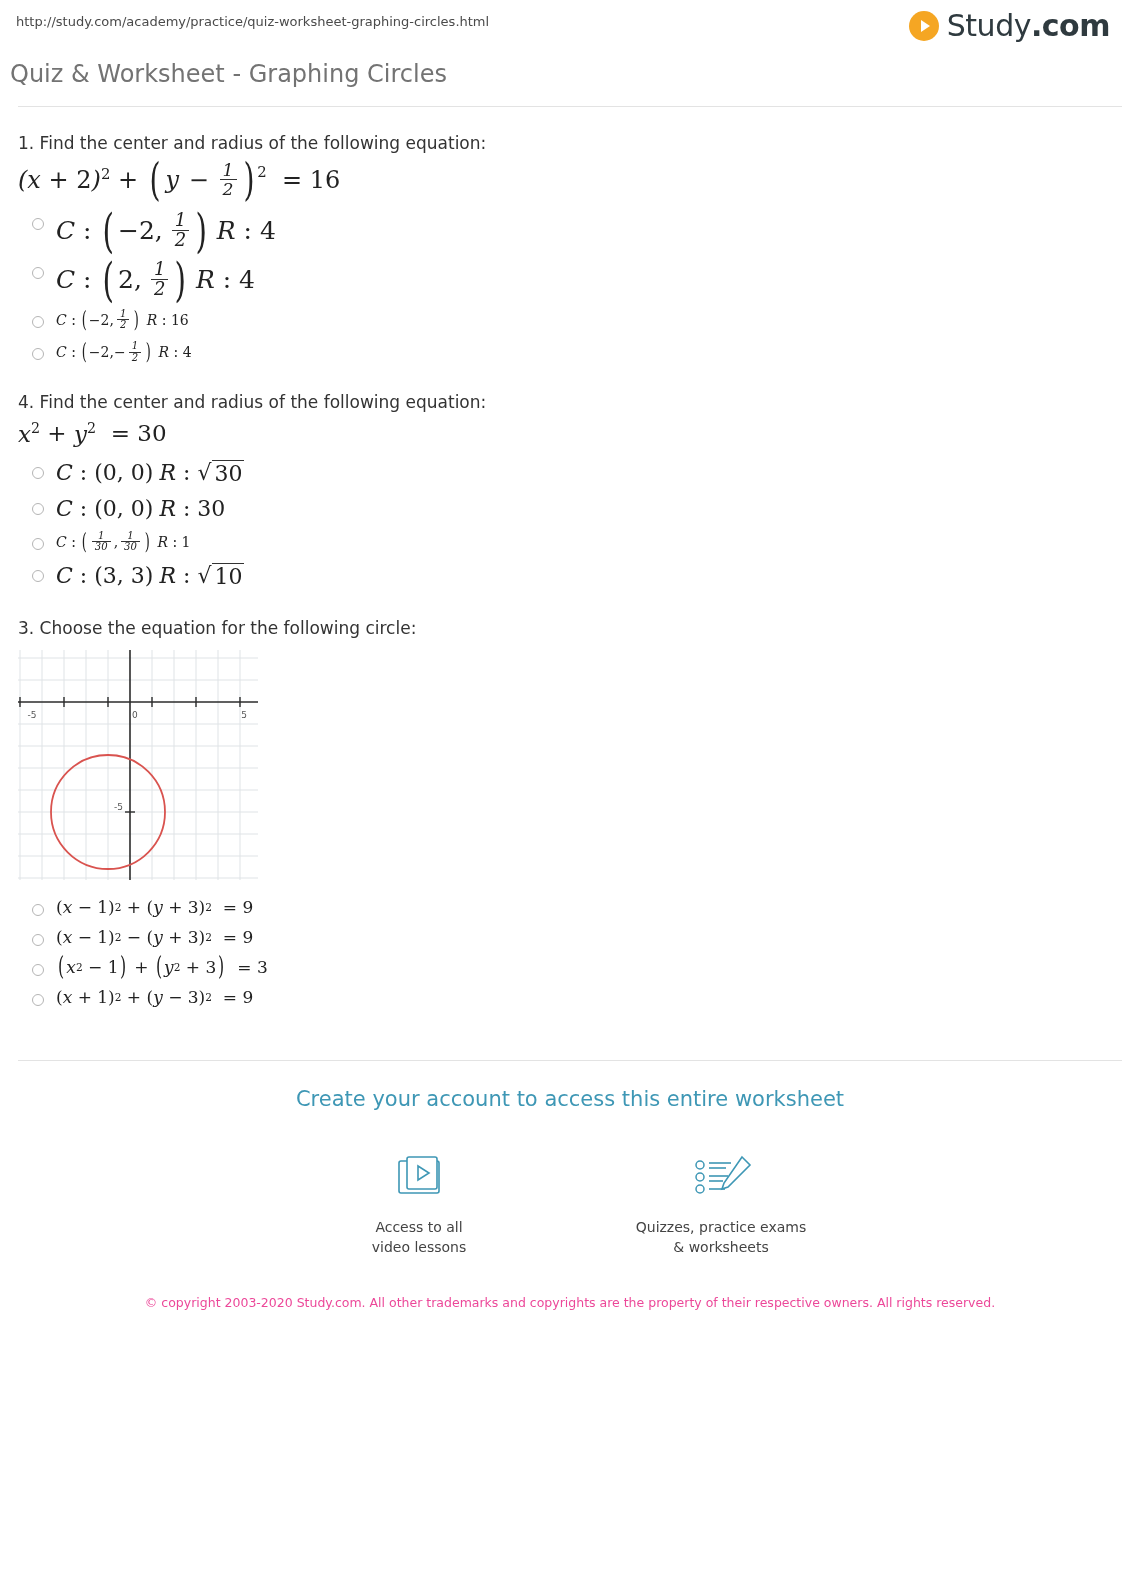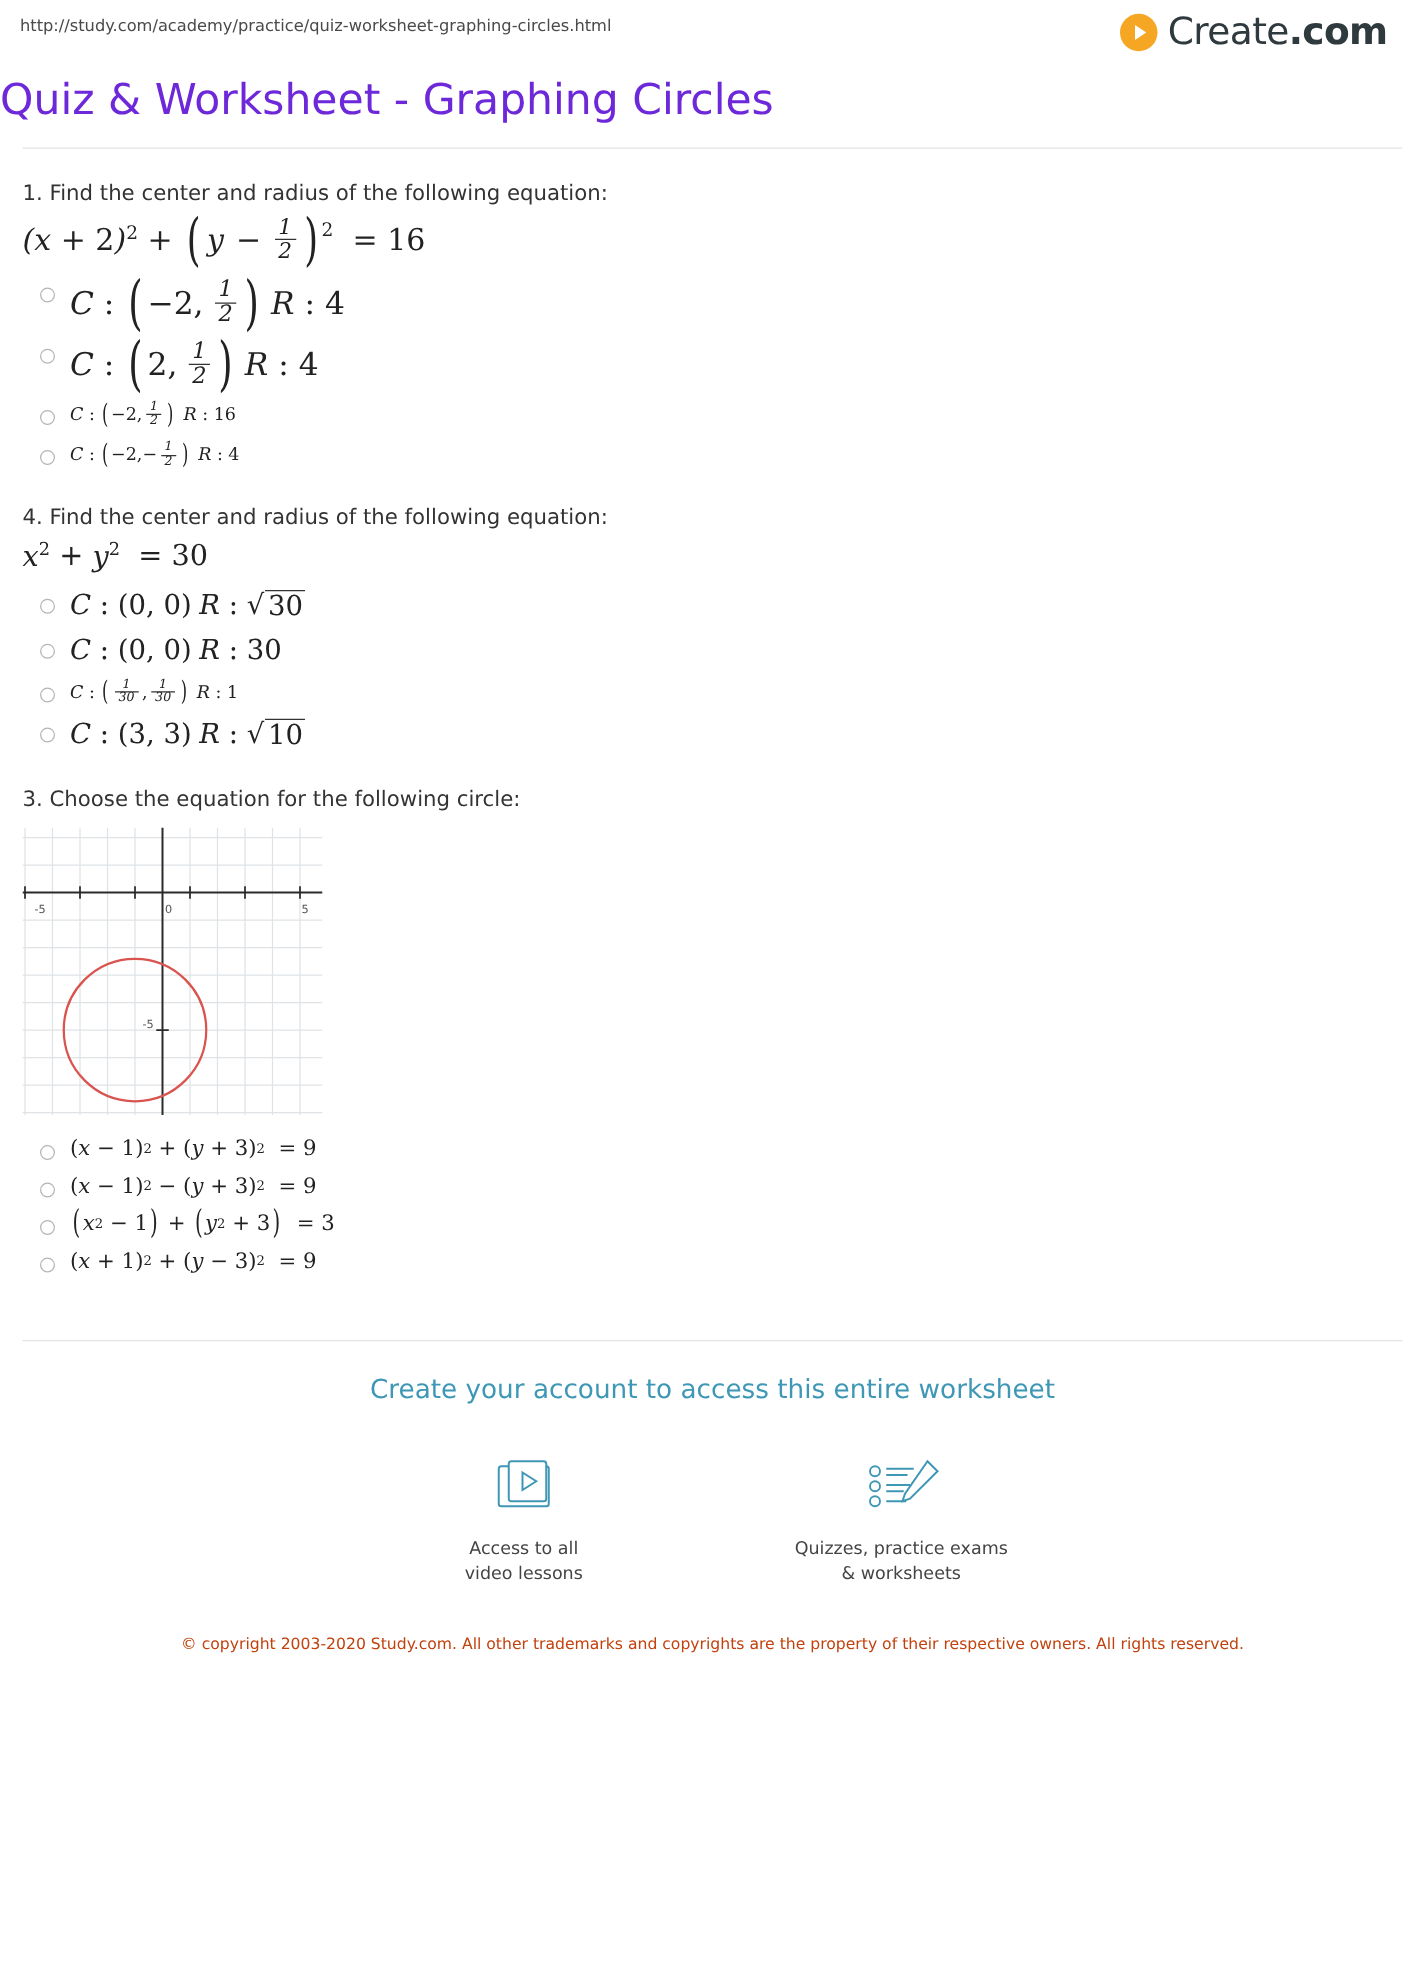"Create" span { text: Create -> Study }
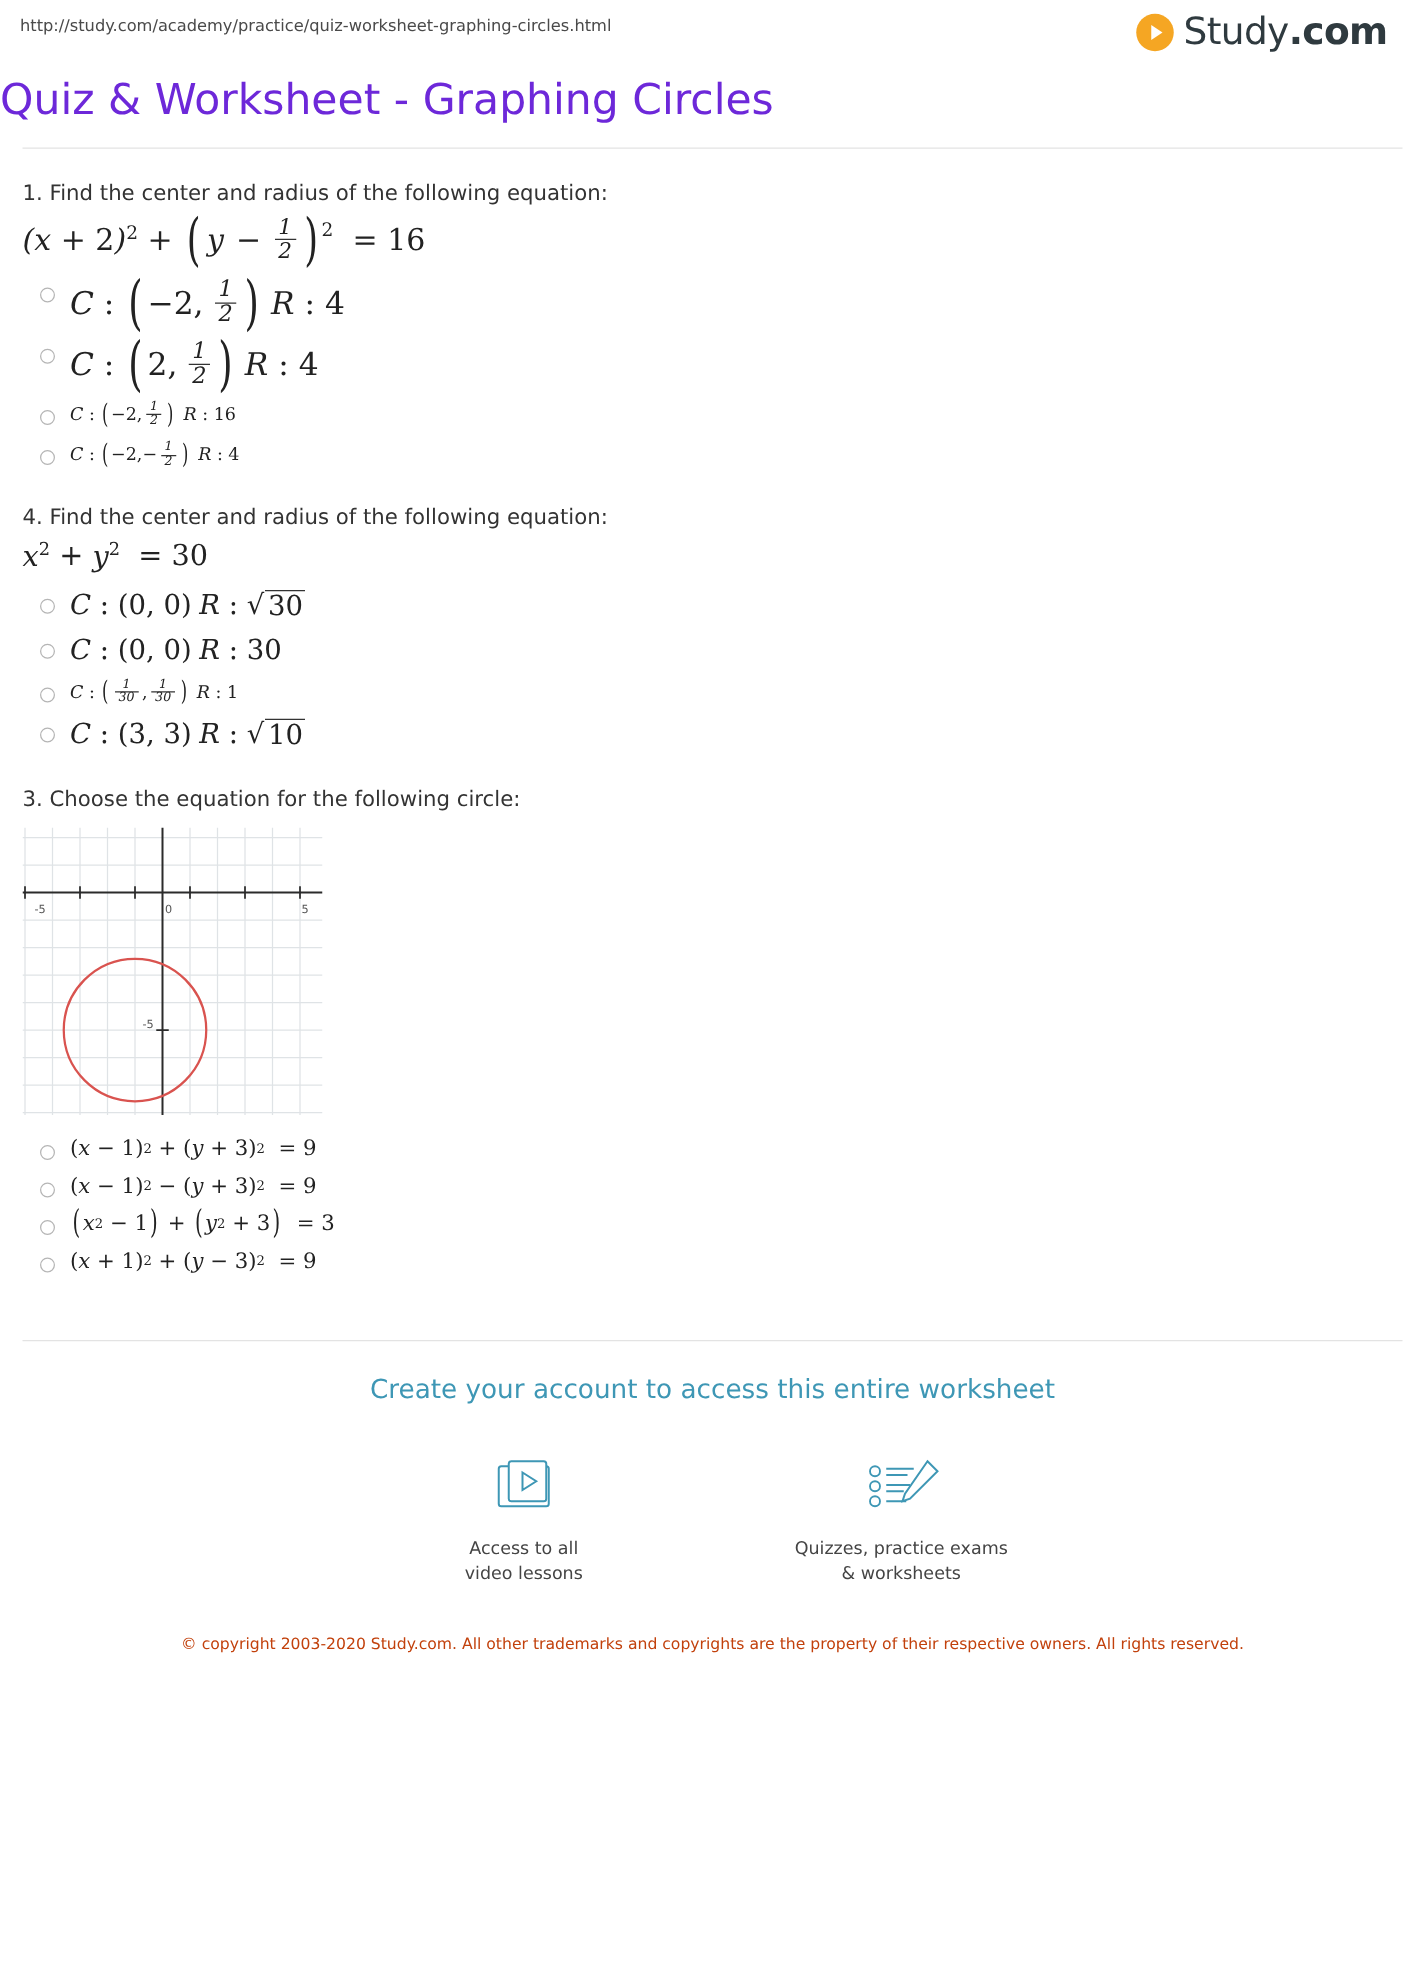"Quiz & Worksheet - Graphing" h1.title { color: #6d28d9 -> #737373; font-size: 34px -> 24px; margin: 10px 0 0 0 -> 10px 0 0 10px }
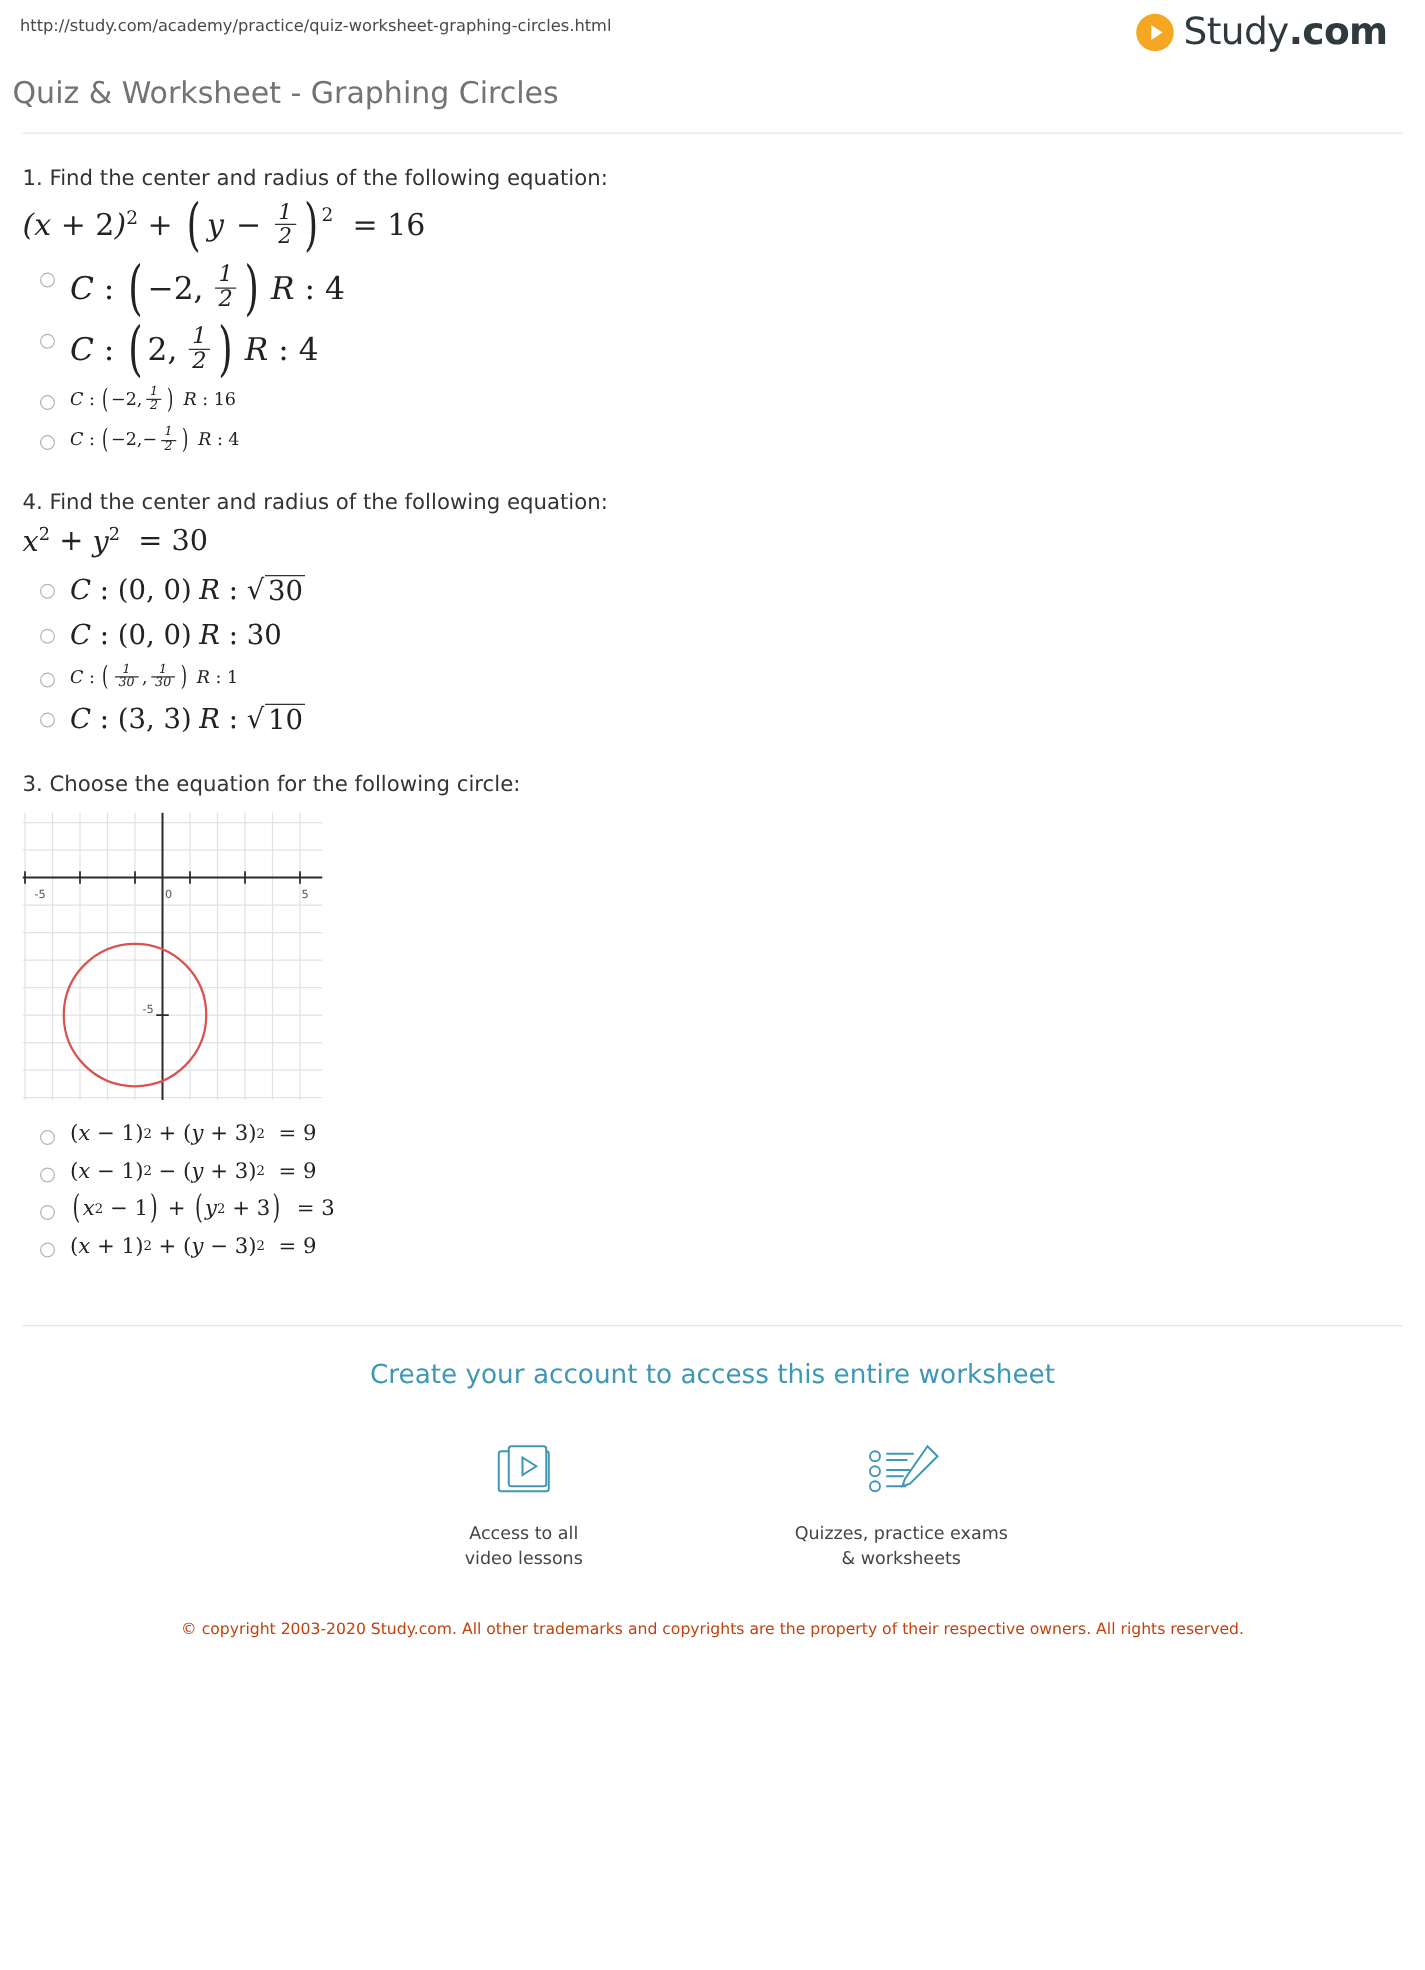"© copyright 2003-2020 Study.com. All" .copyright { color: #c2410c -> #ec4899 }
